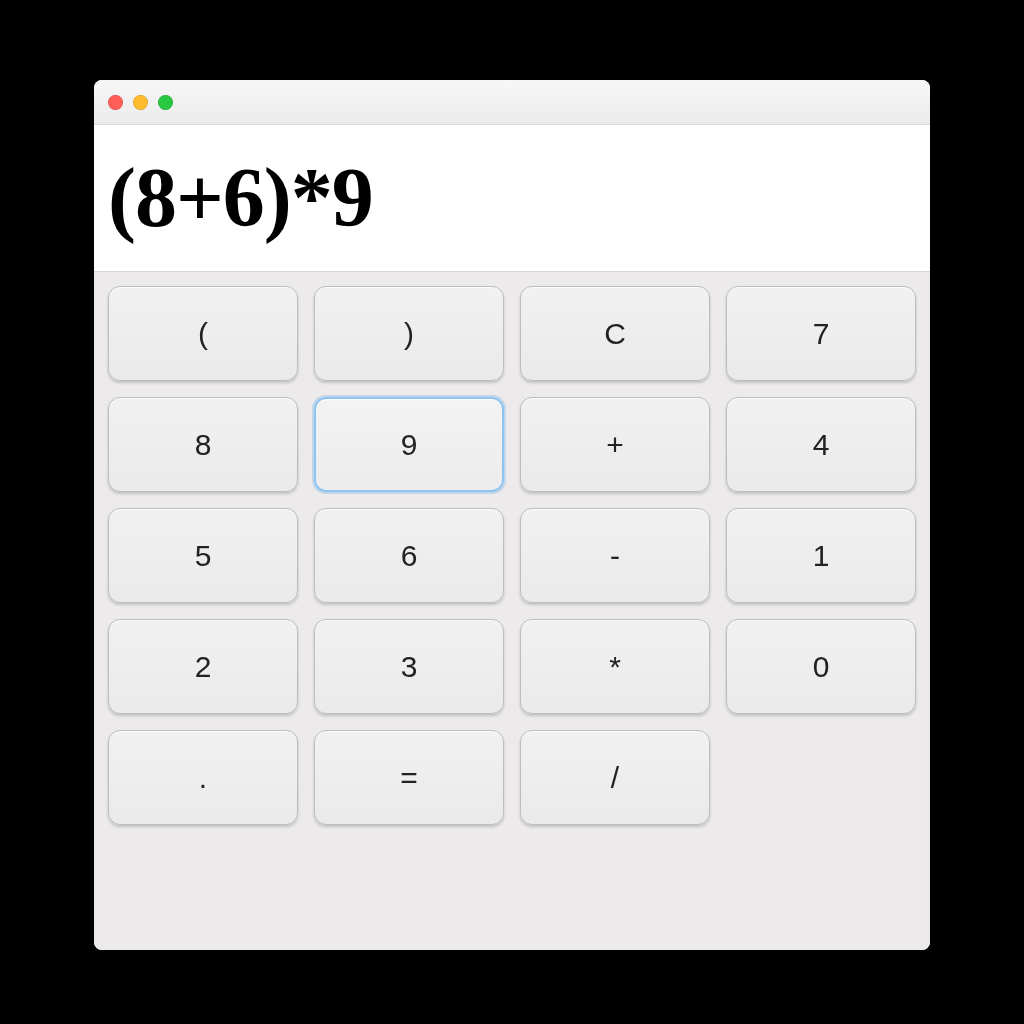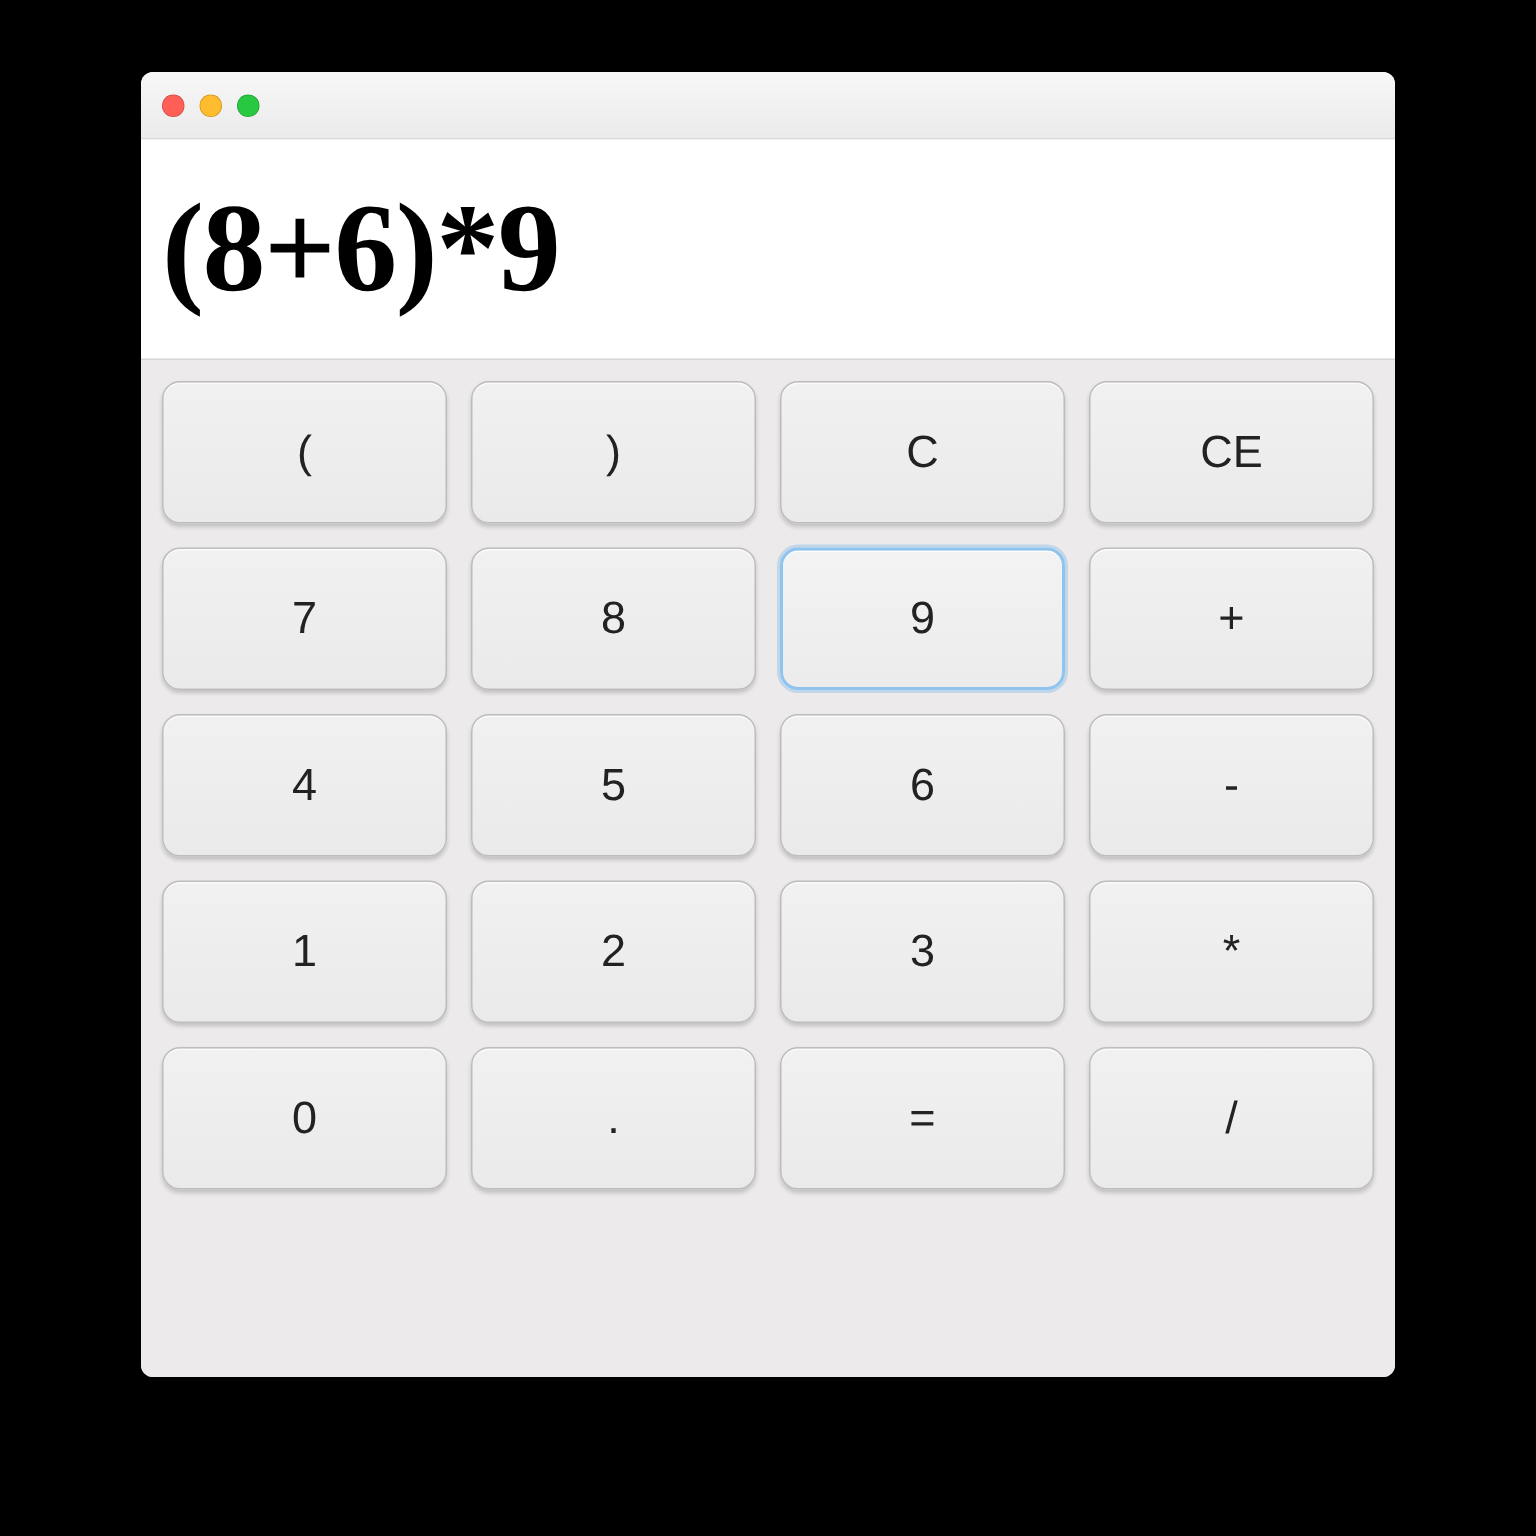"(8+6)*9" .window { top: 48px -> 80px }
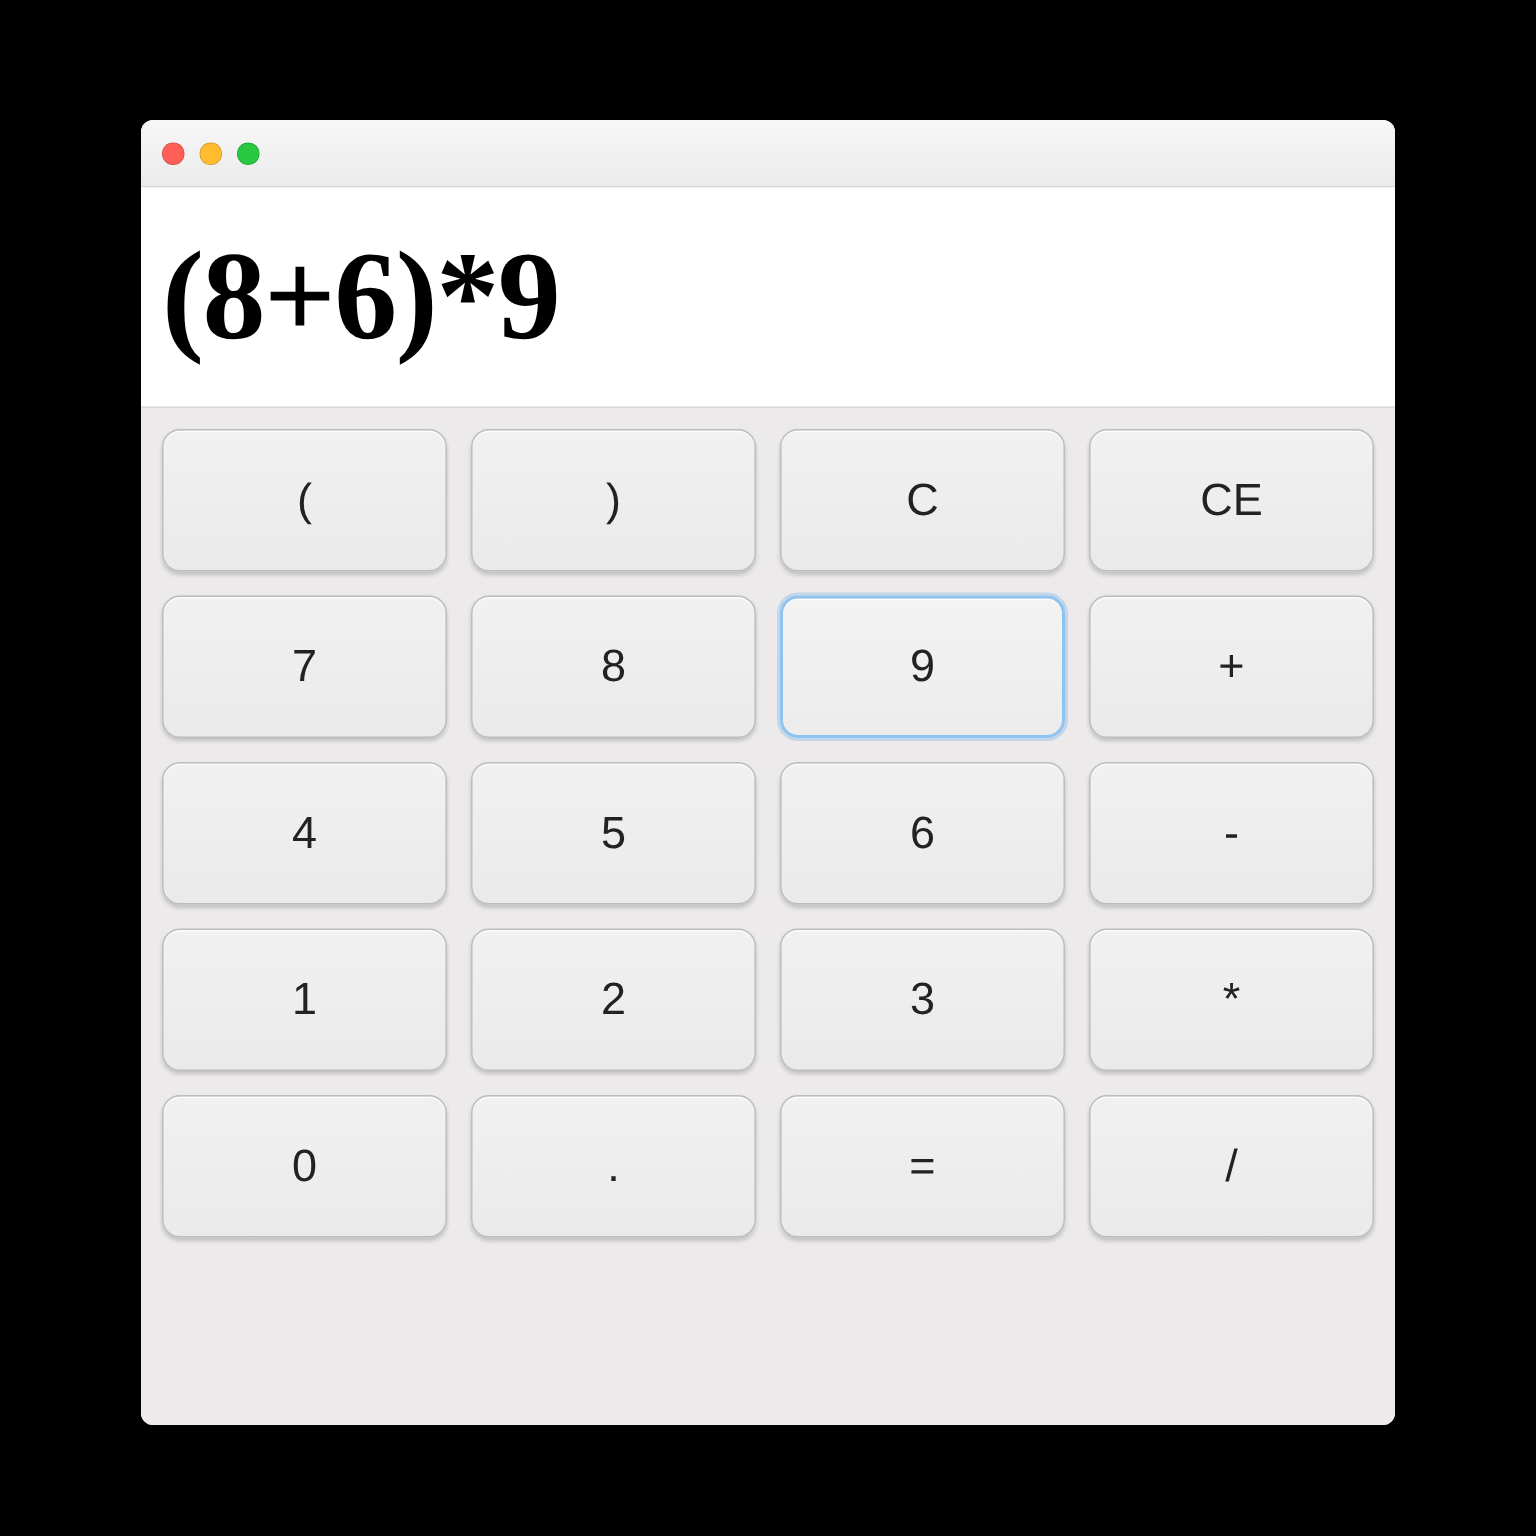"CE" div.key { html: <div>CE</div> -> none }
